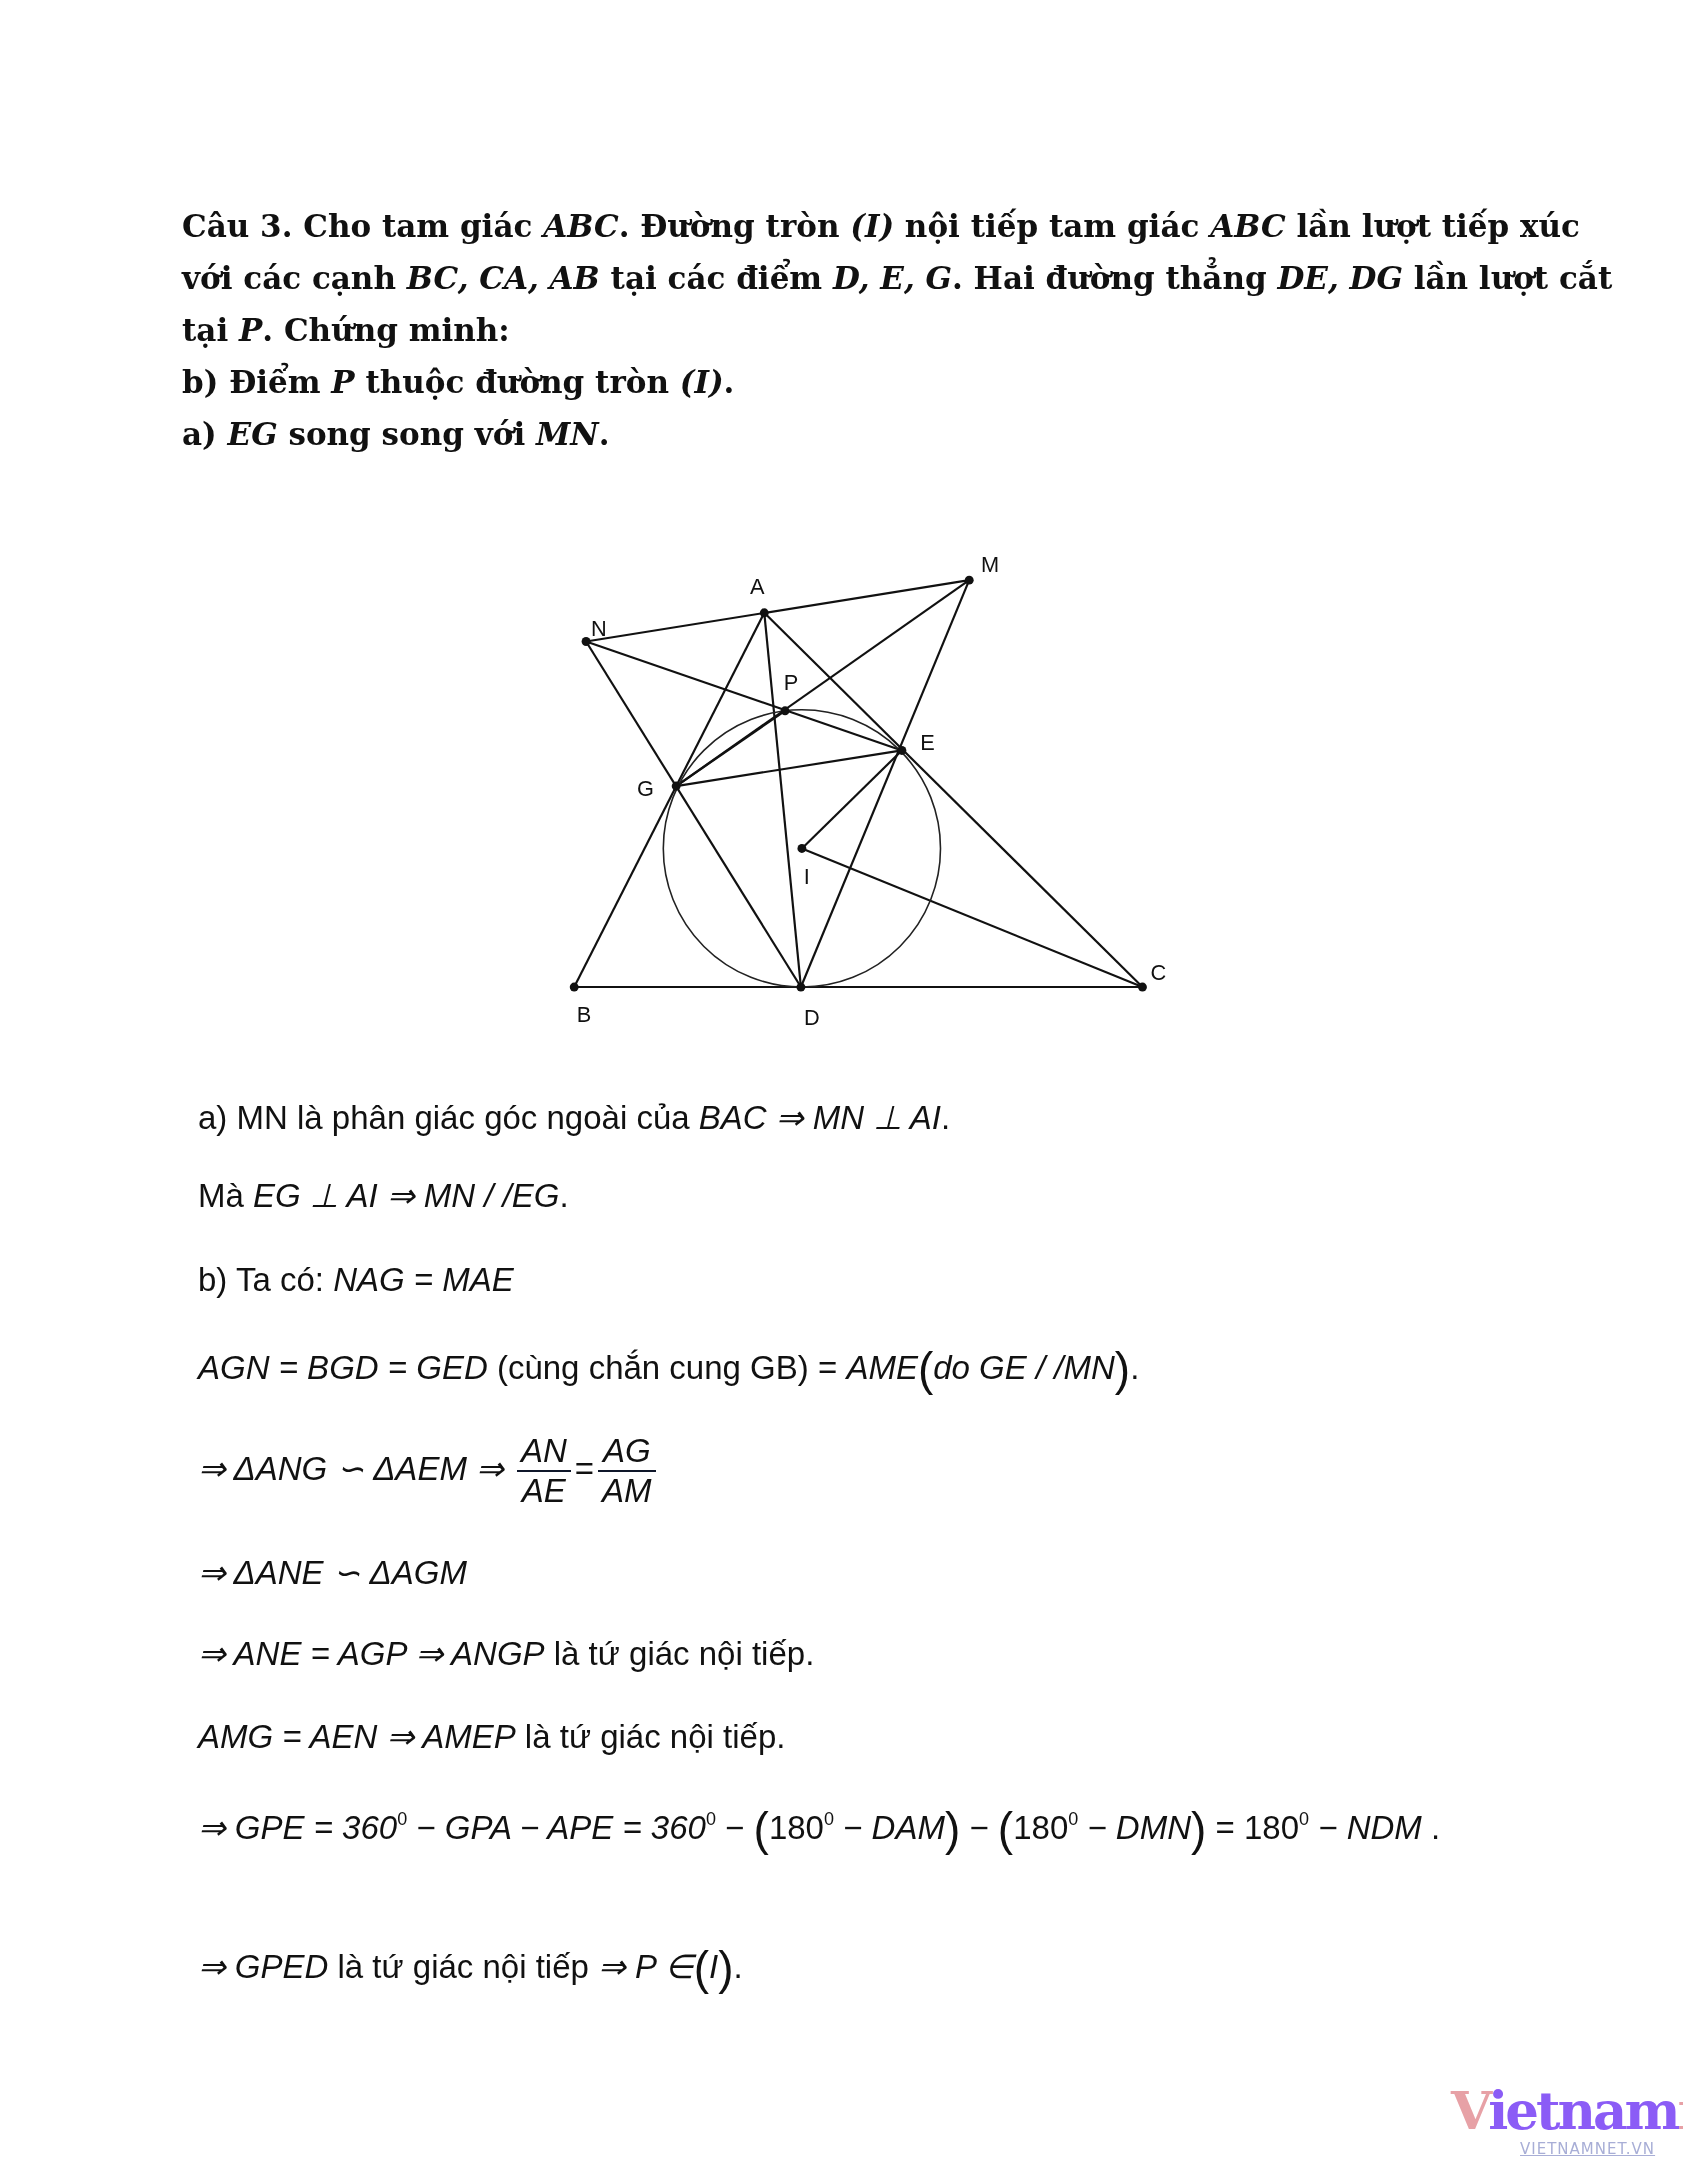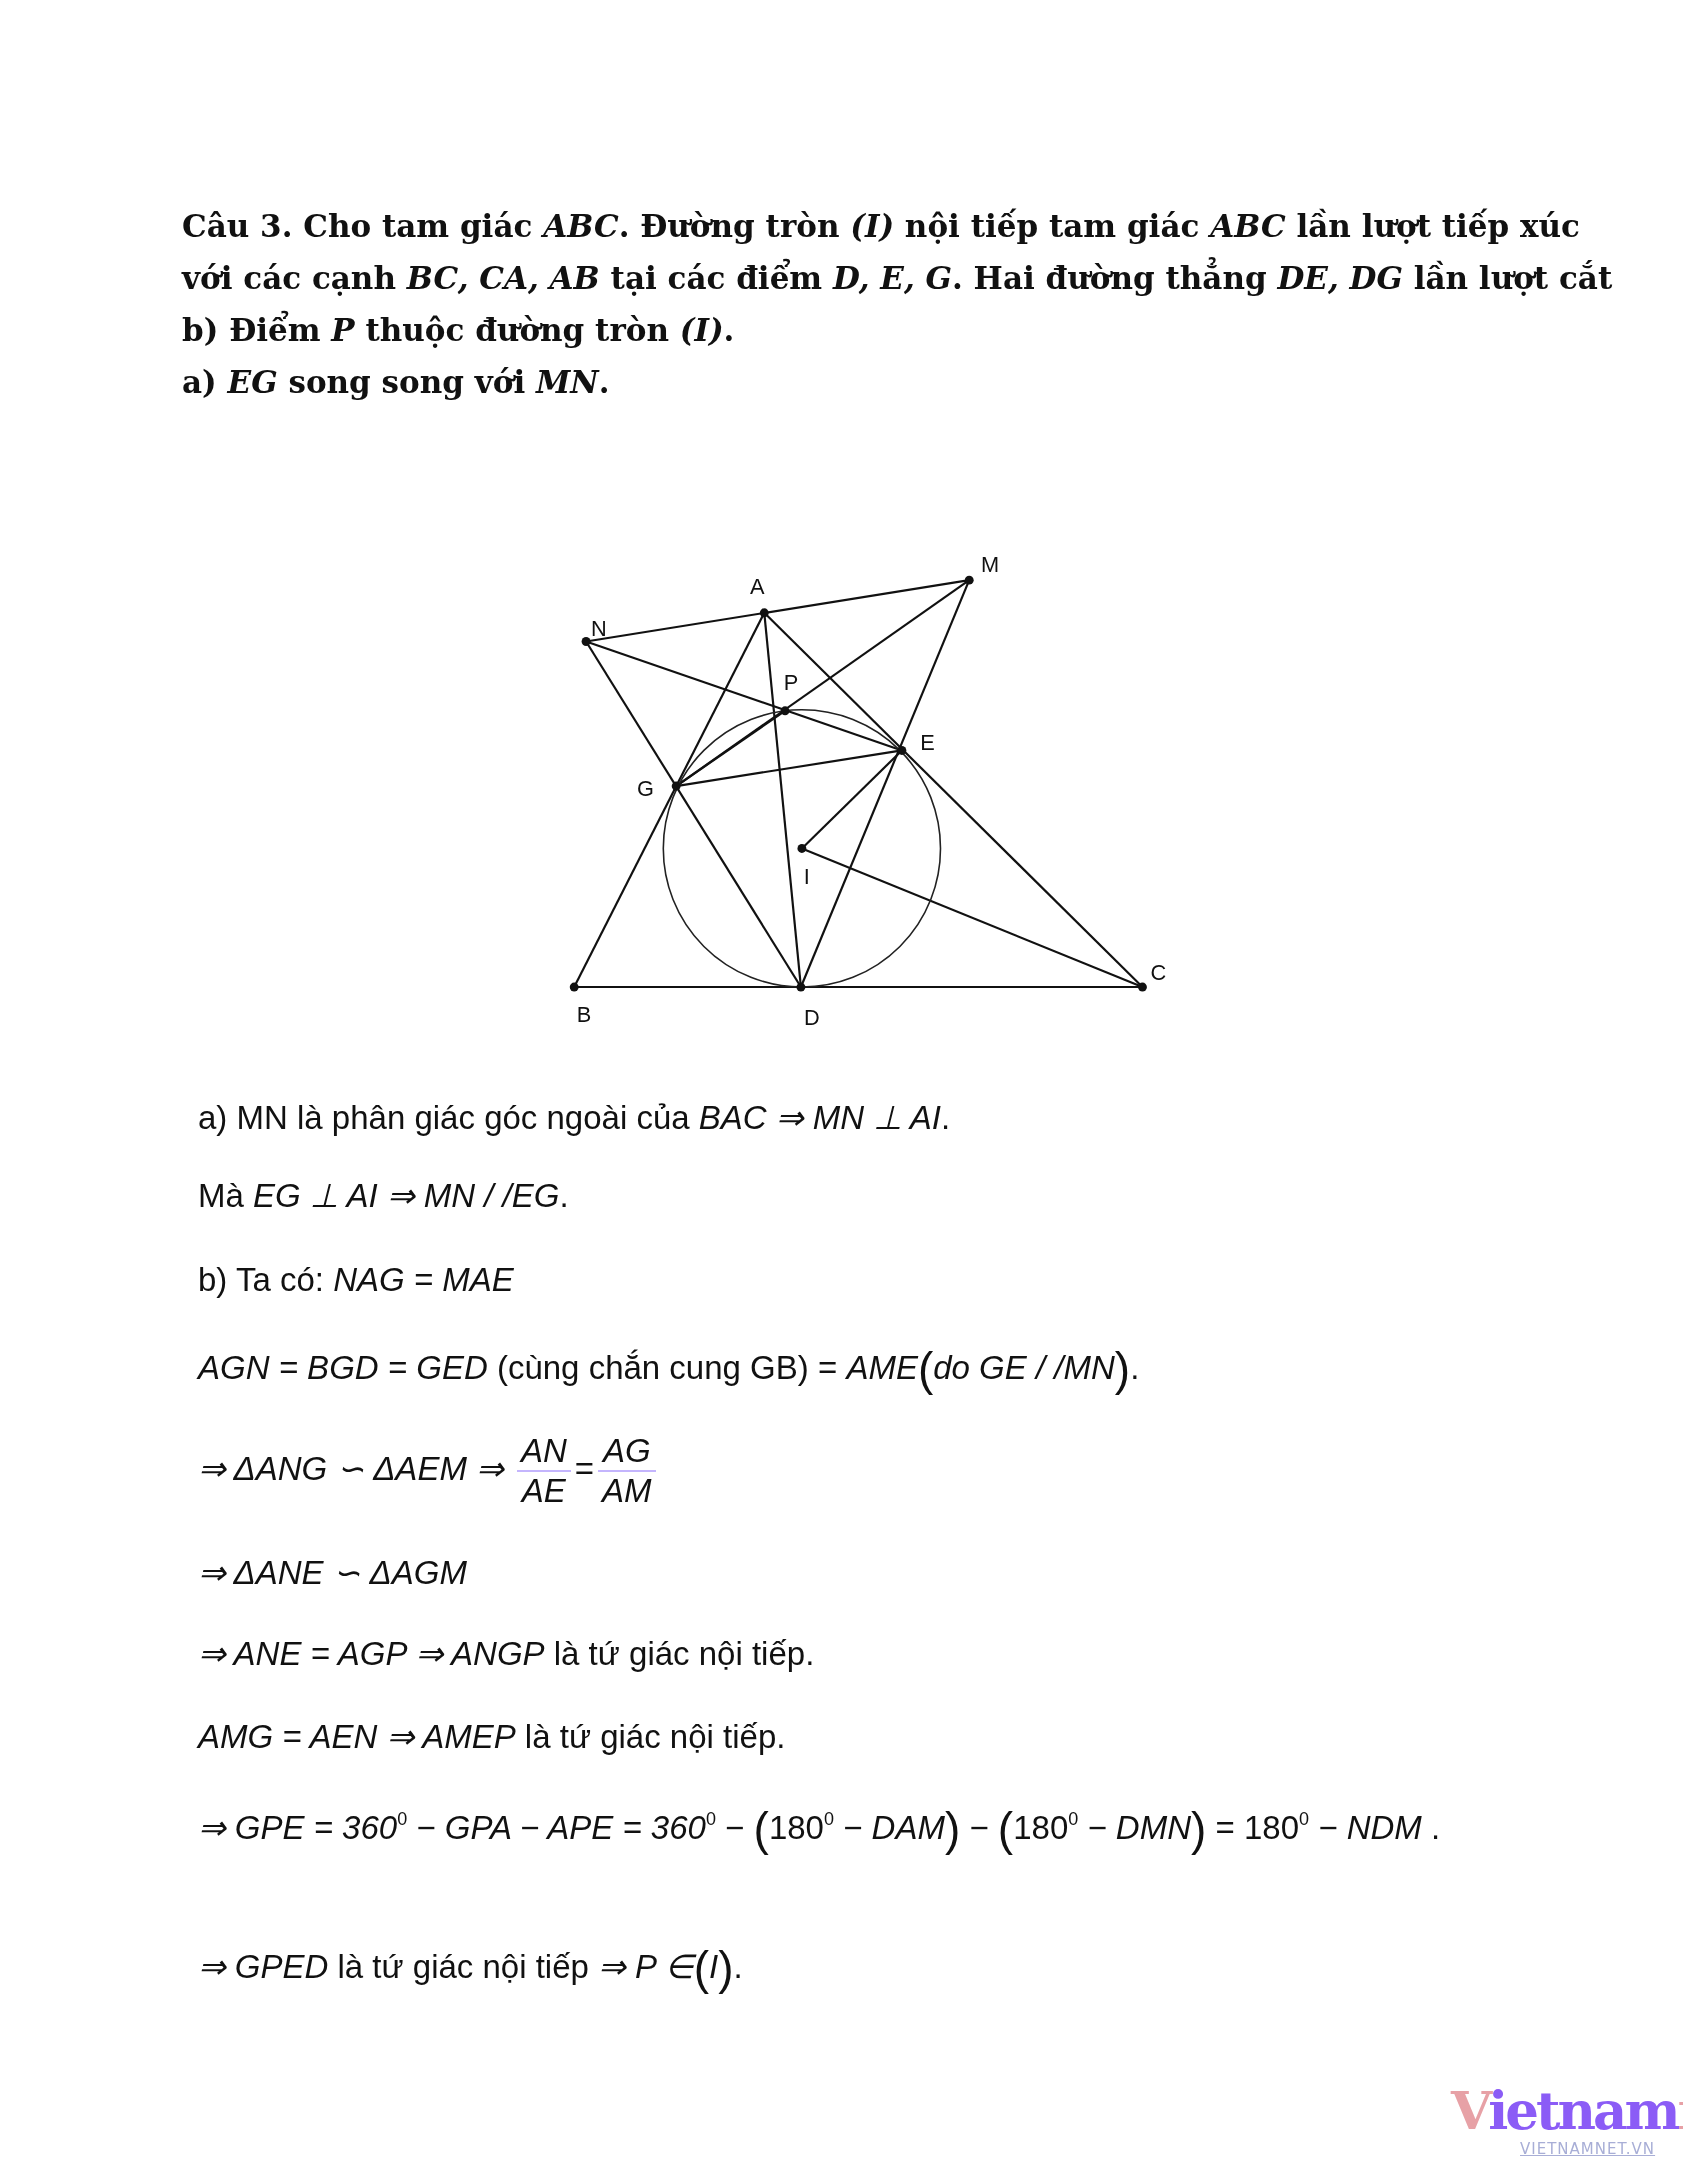"tại P. Chứng minh:" span.line { html: none -> <span><span>tại </span><i>P</i><span>. Chứng minh:</span></span> }
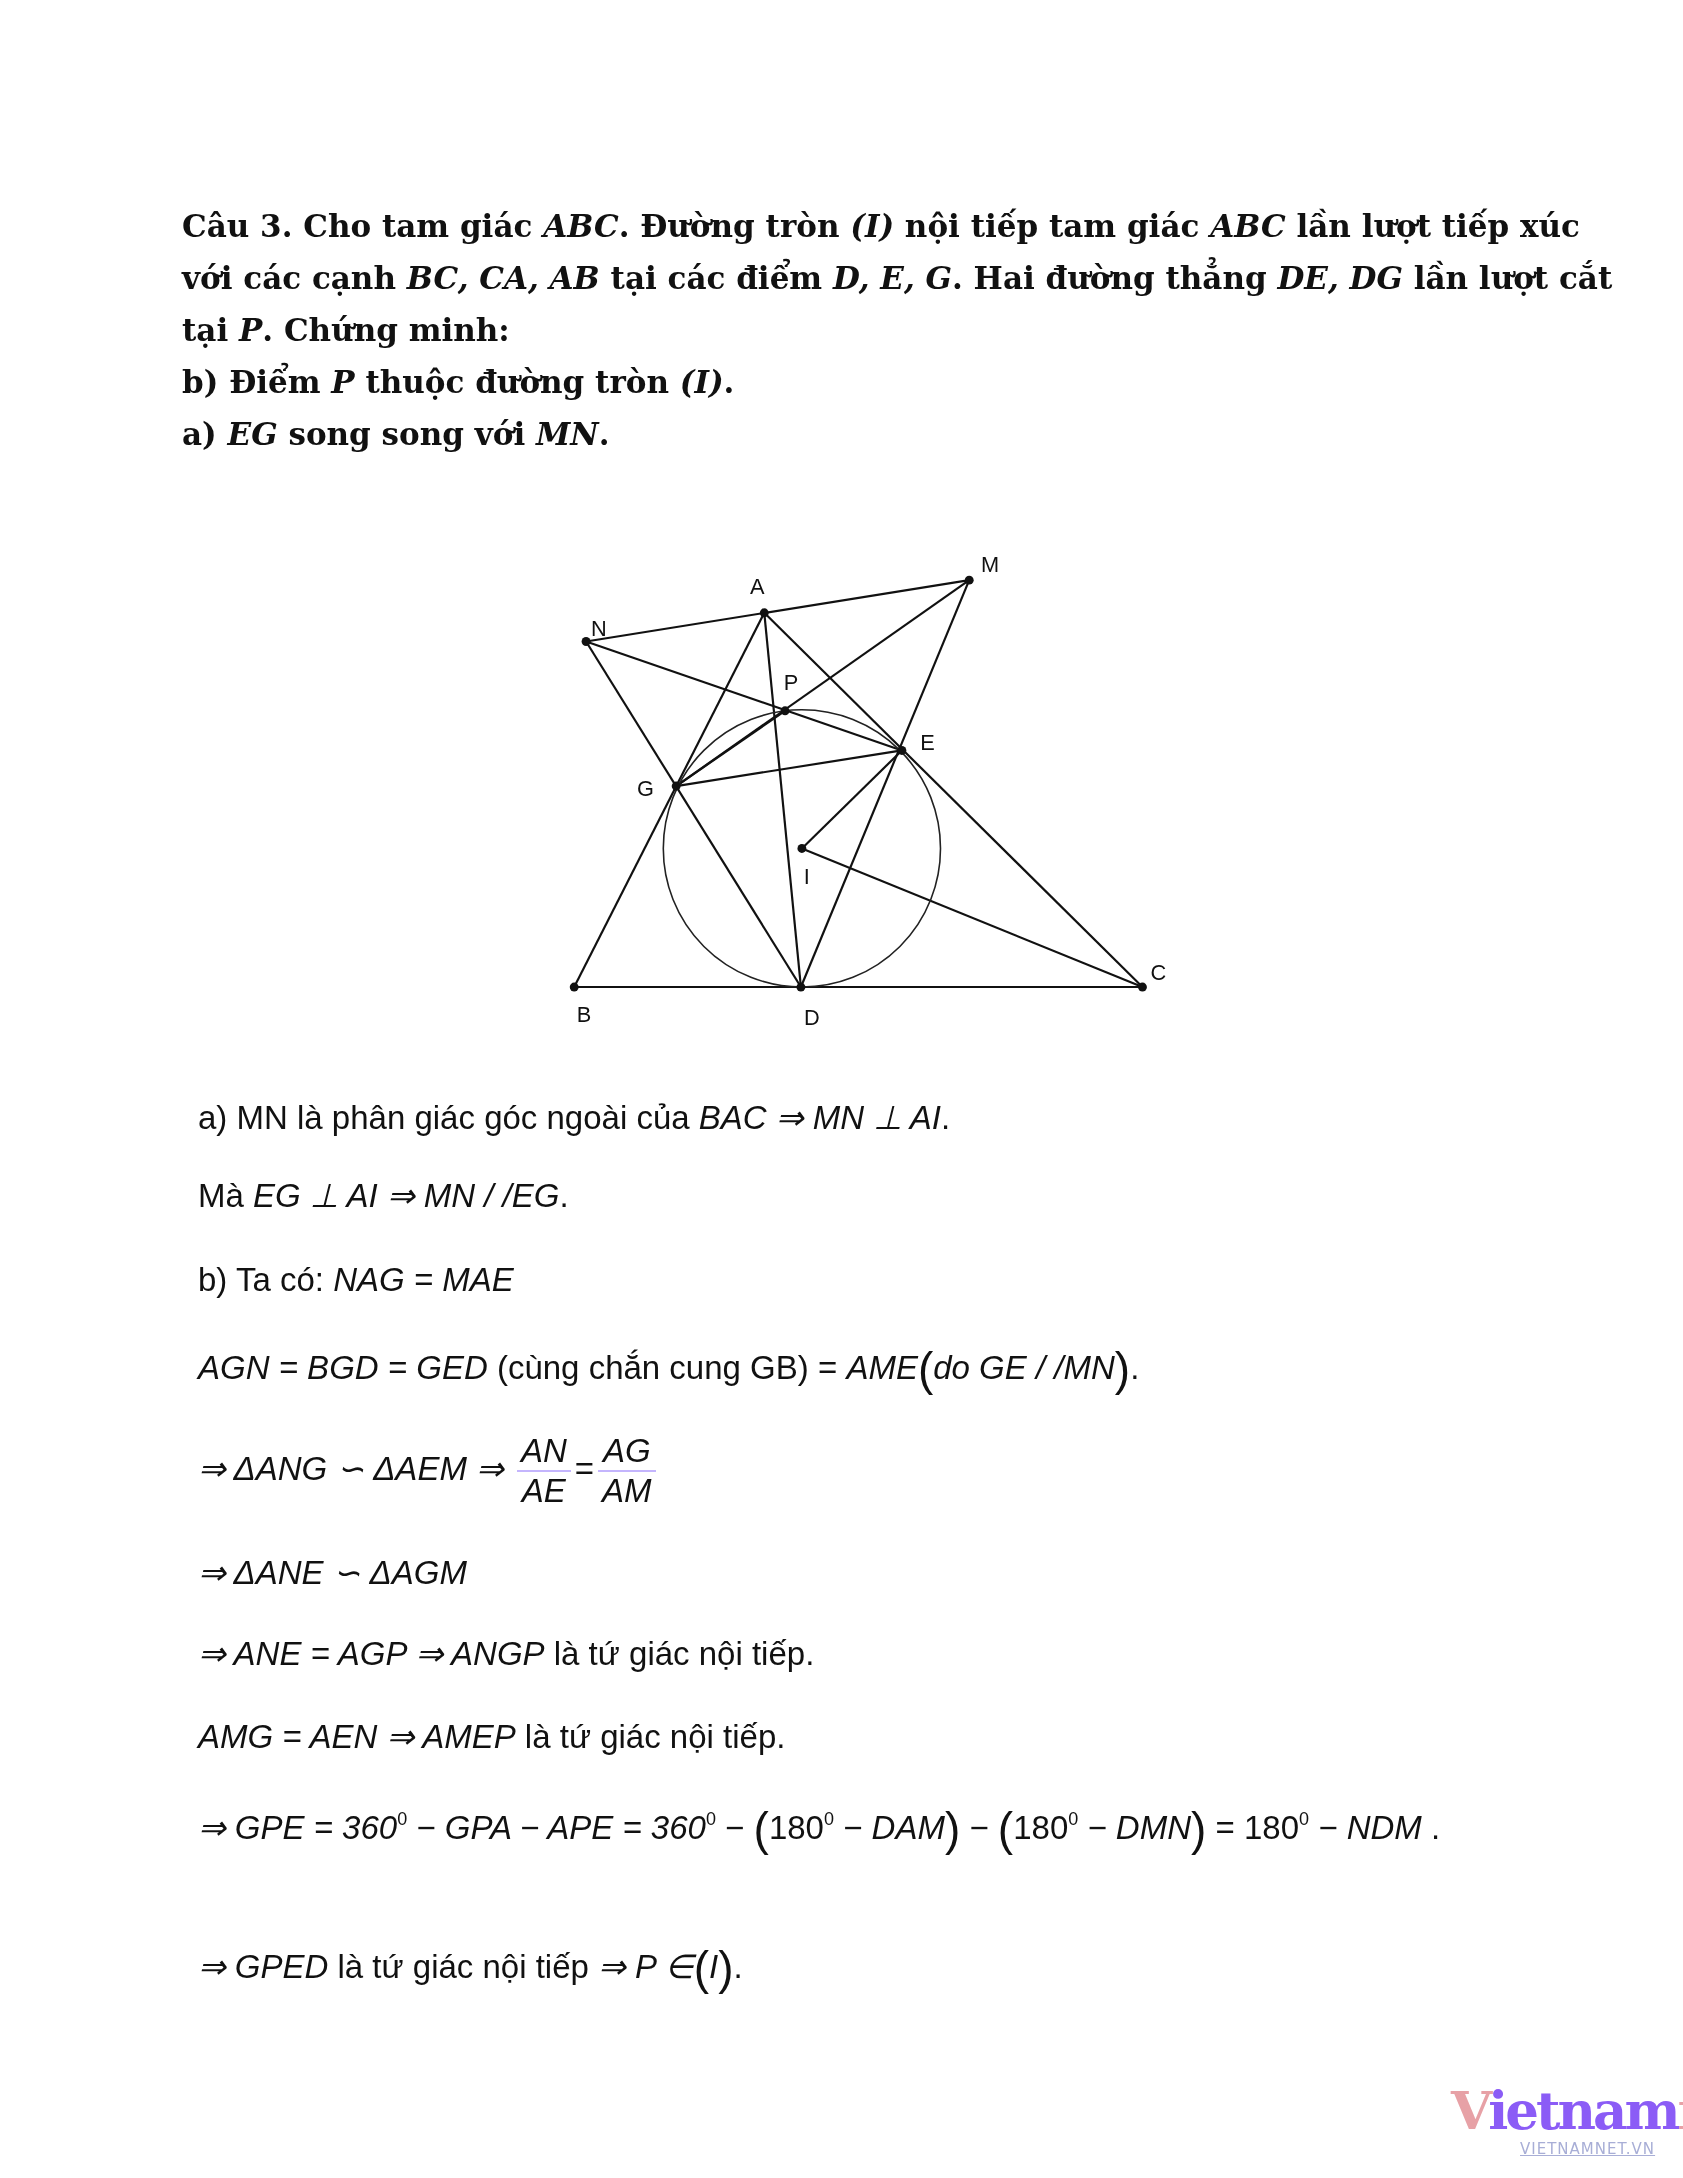"AN" .frac .num { border-bottom: 2px solid #c4b5fd -> 2px solid #0f172a }
